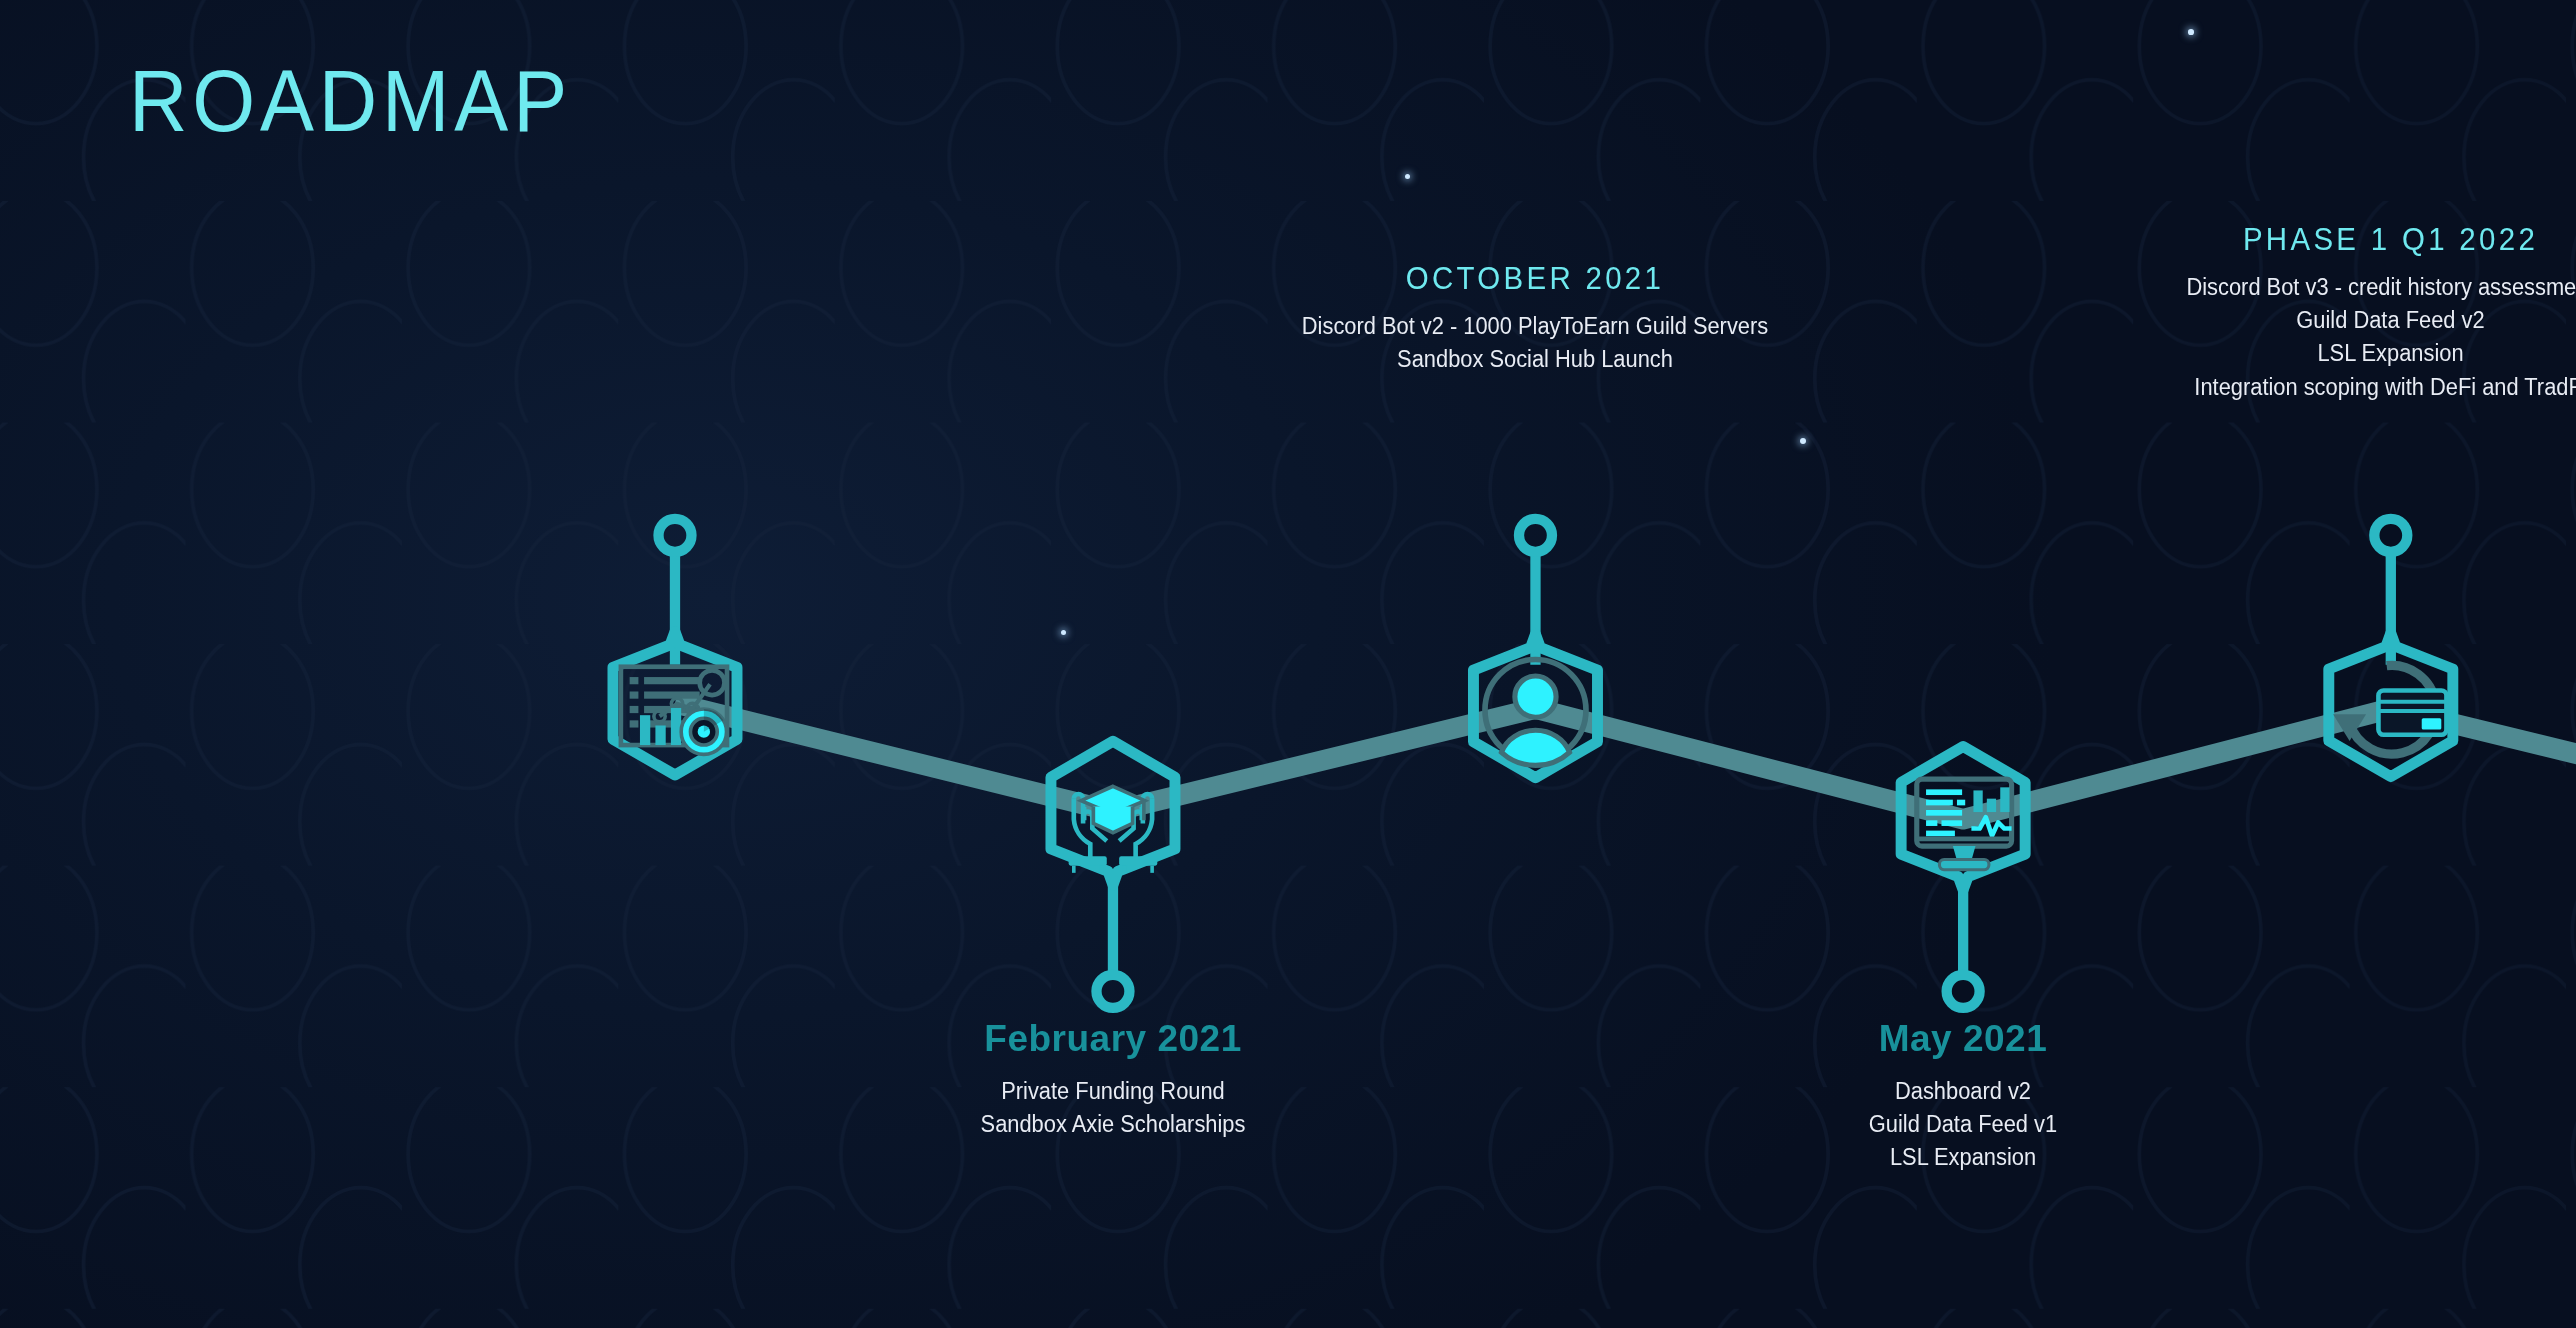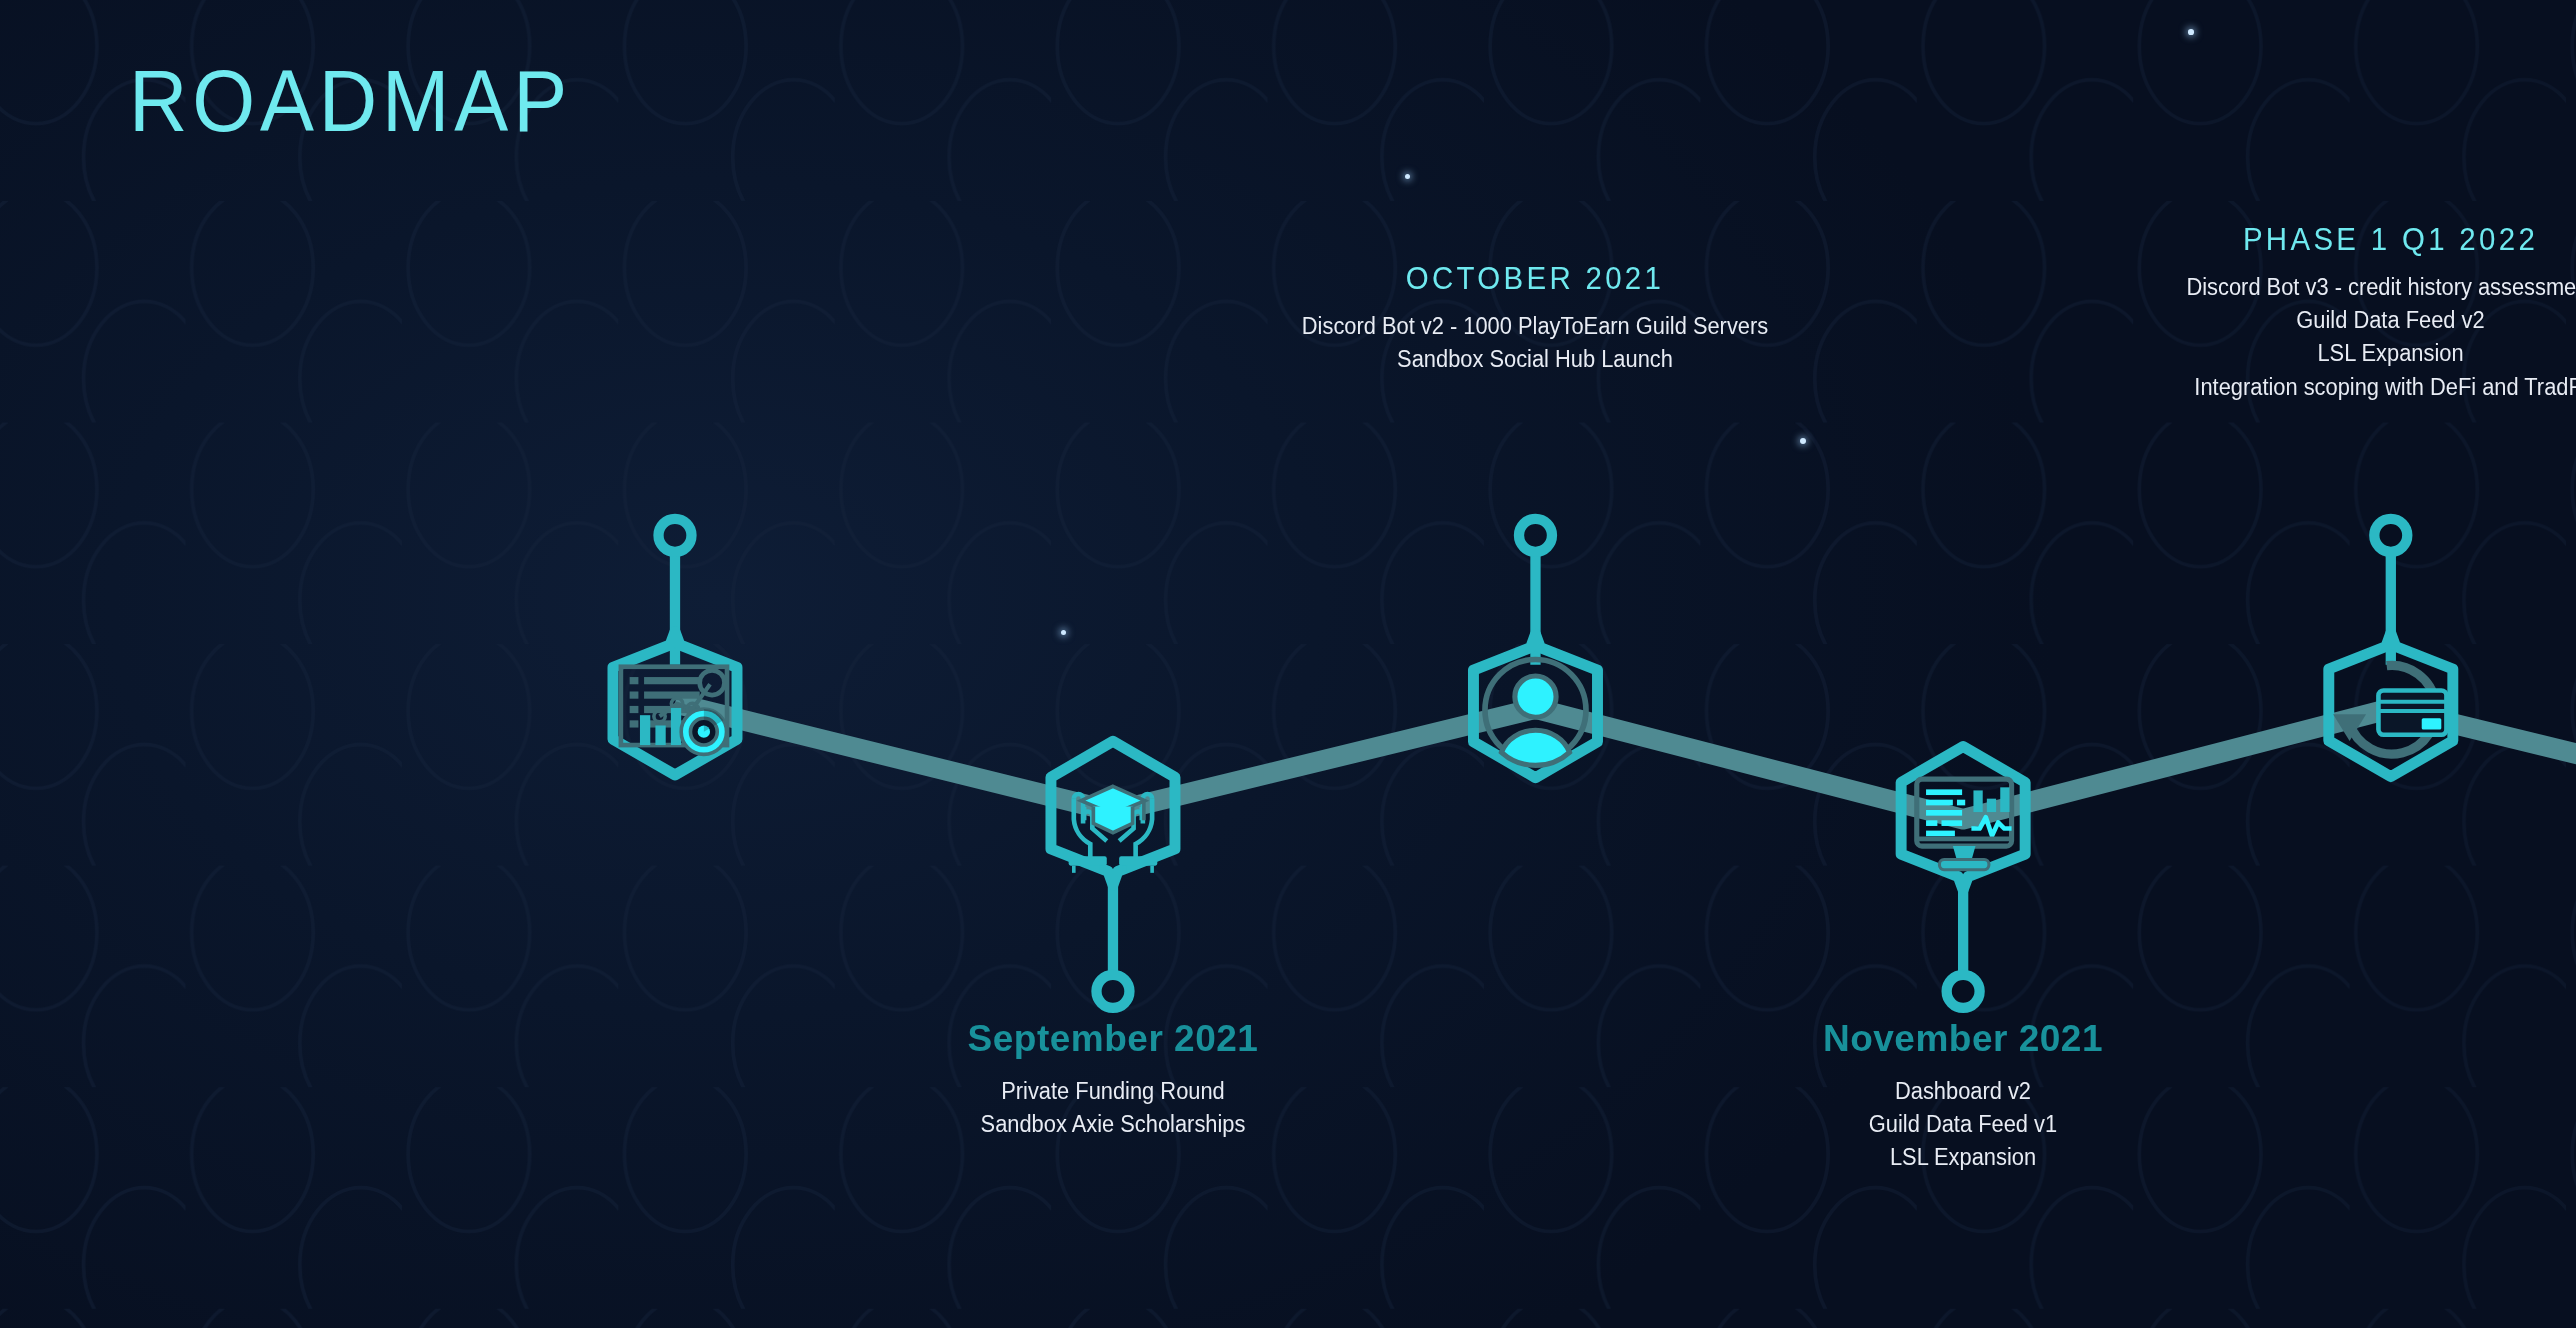"September 2021" div.ms-heading { text: September -> February }
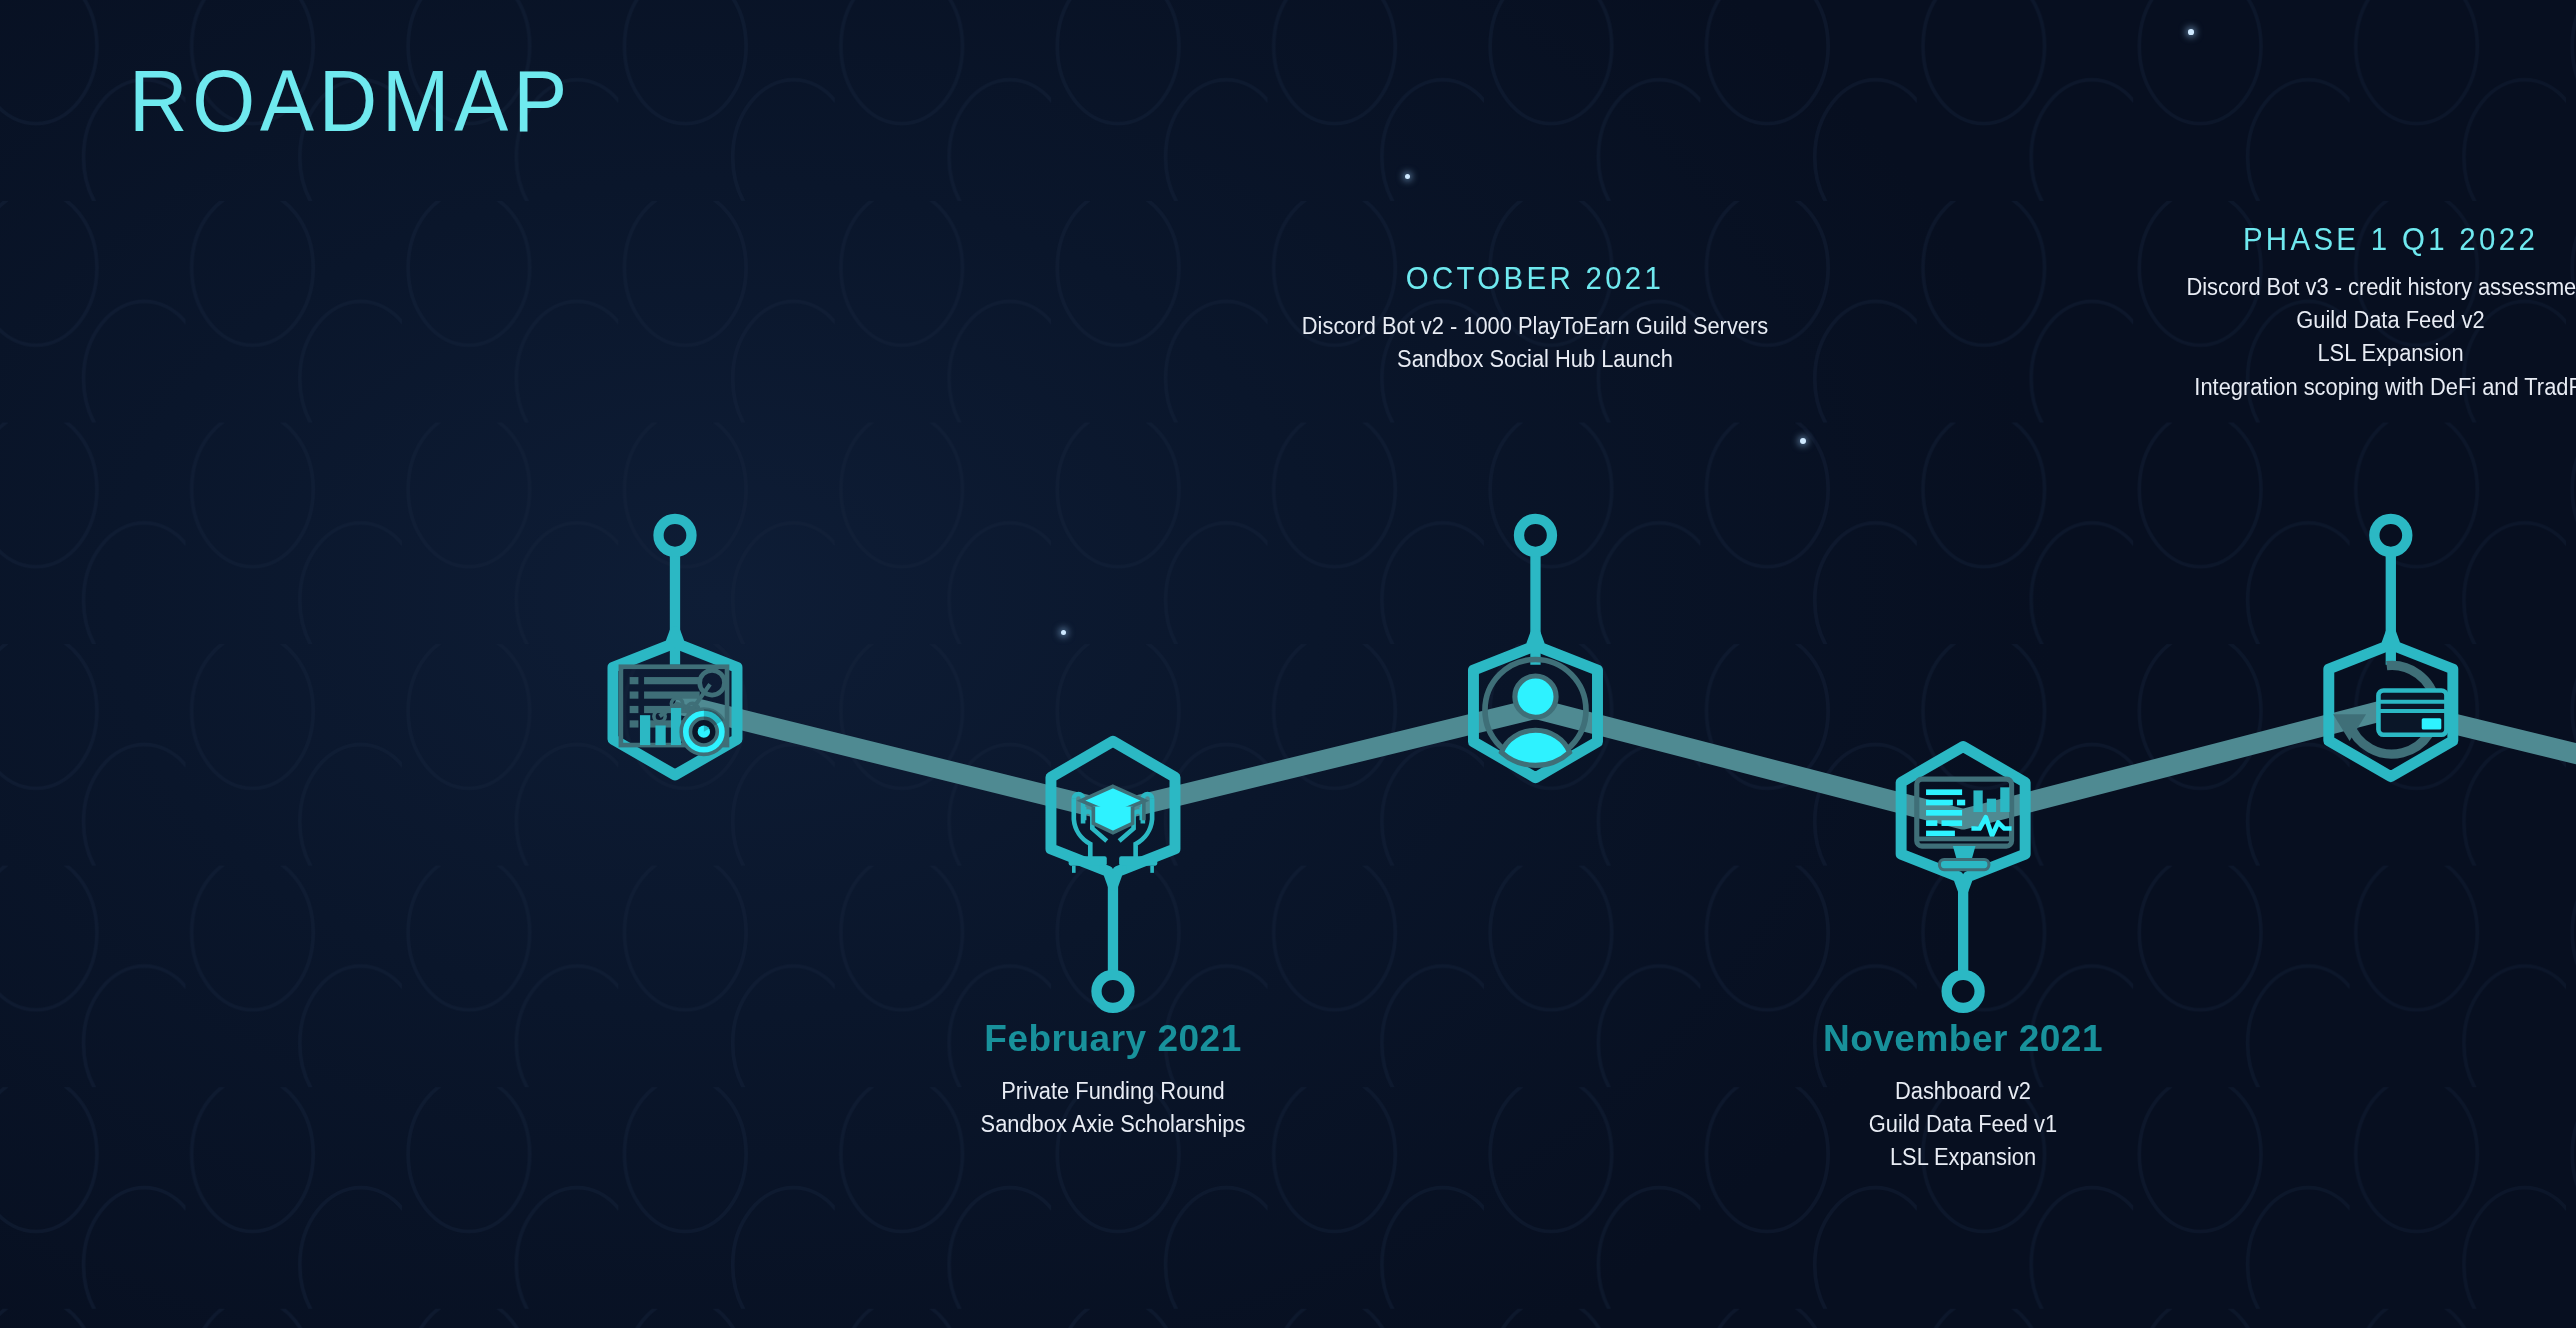"November 2021" div.ms-heading { text: November -> May }
